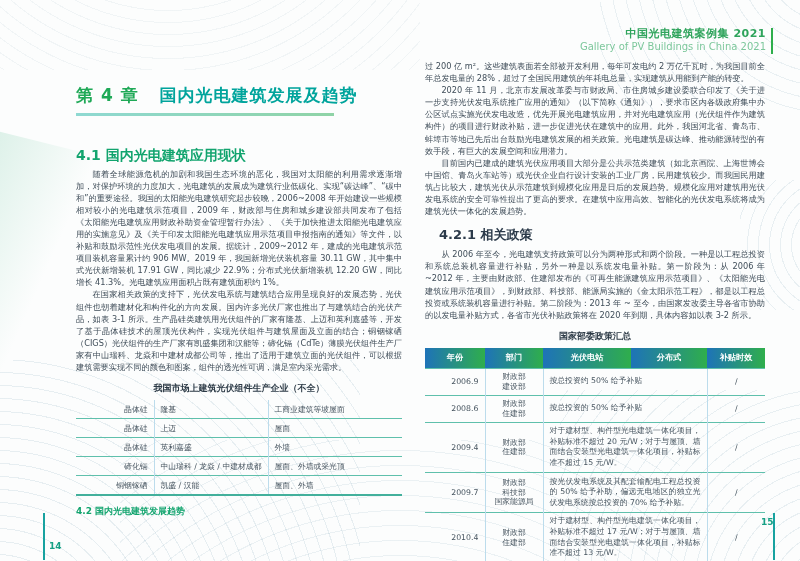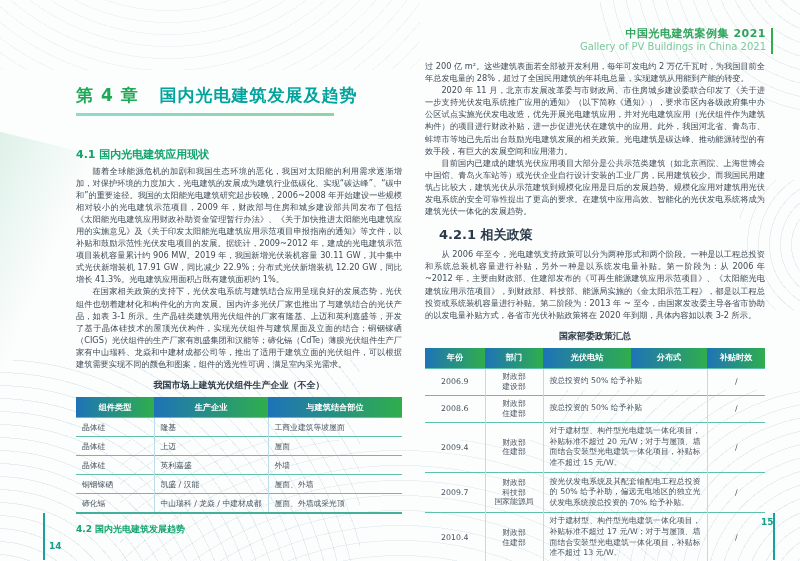"4.1 国内光电建筑应用现状" .sec-h { font-size: 11px -> 14px }
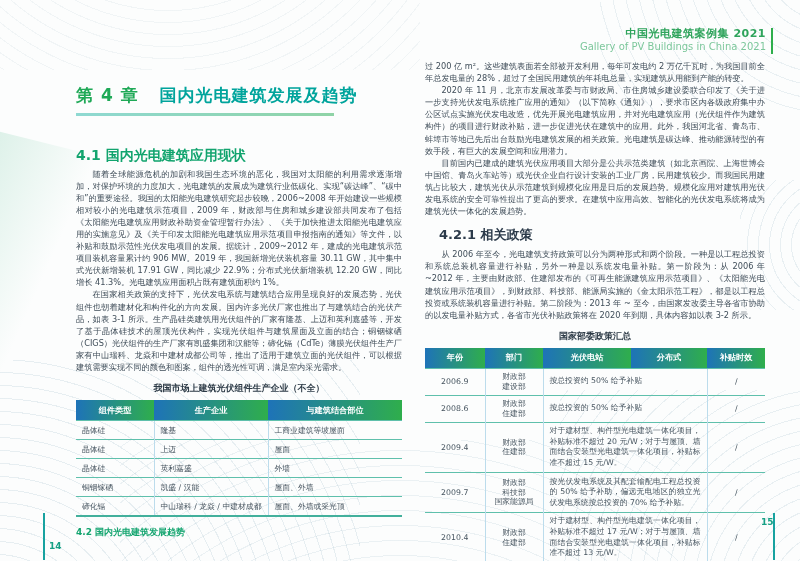"2006.9" table.pv td:first-child { text-align: none -> right }
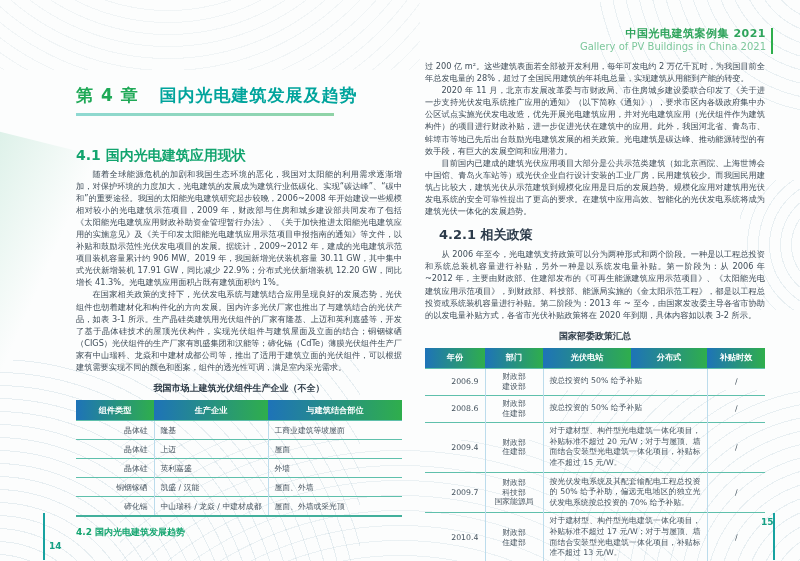"组件类型" tr { html: <tr> <th>组件类型</th> <th>生产企业</th> <th>与建筑结合部位</th> </tr> -> none }
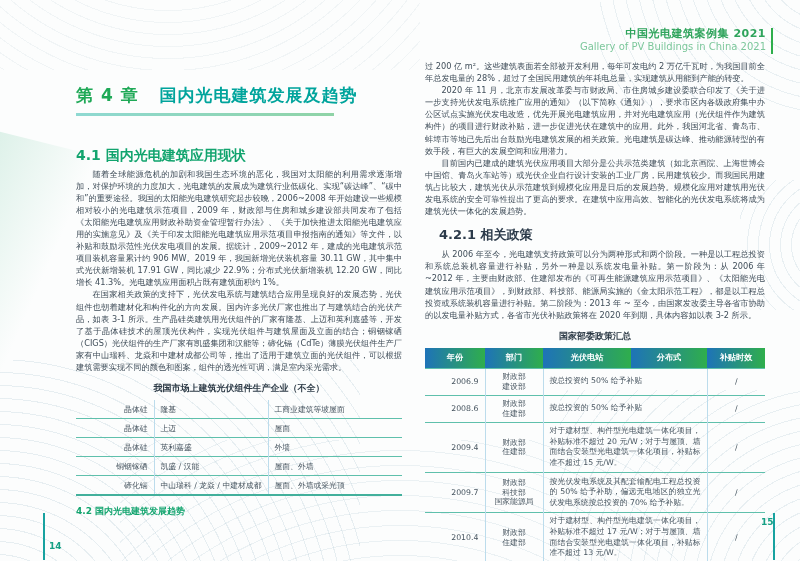"铜铟镓硒" tr { order: before "碲化镉" -> after "碲化镉" }
